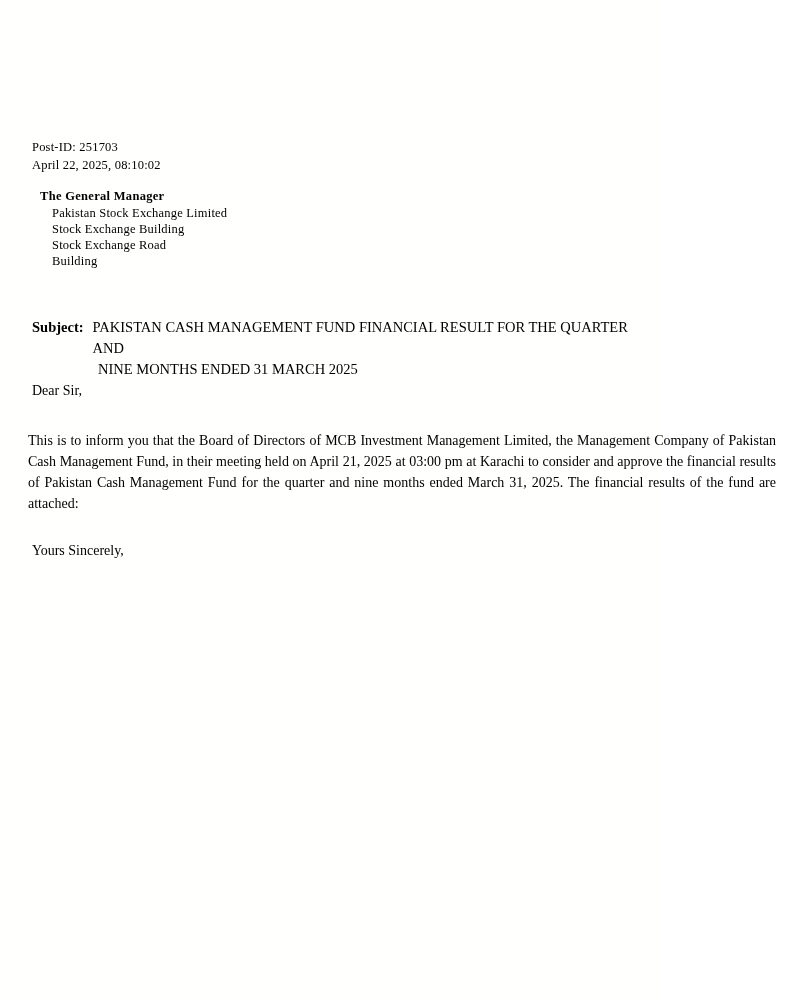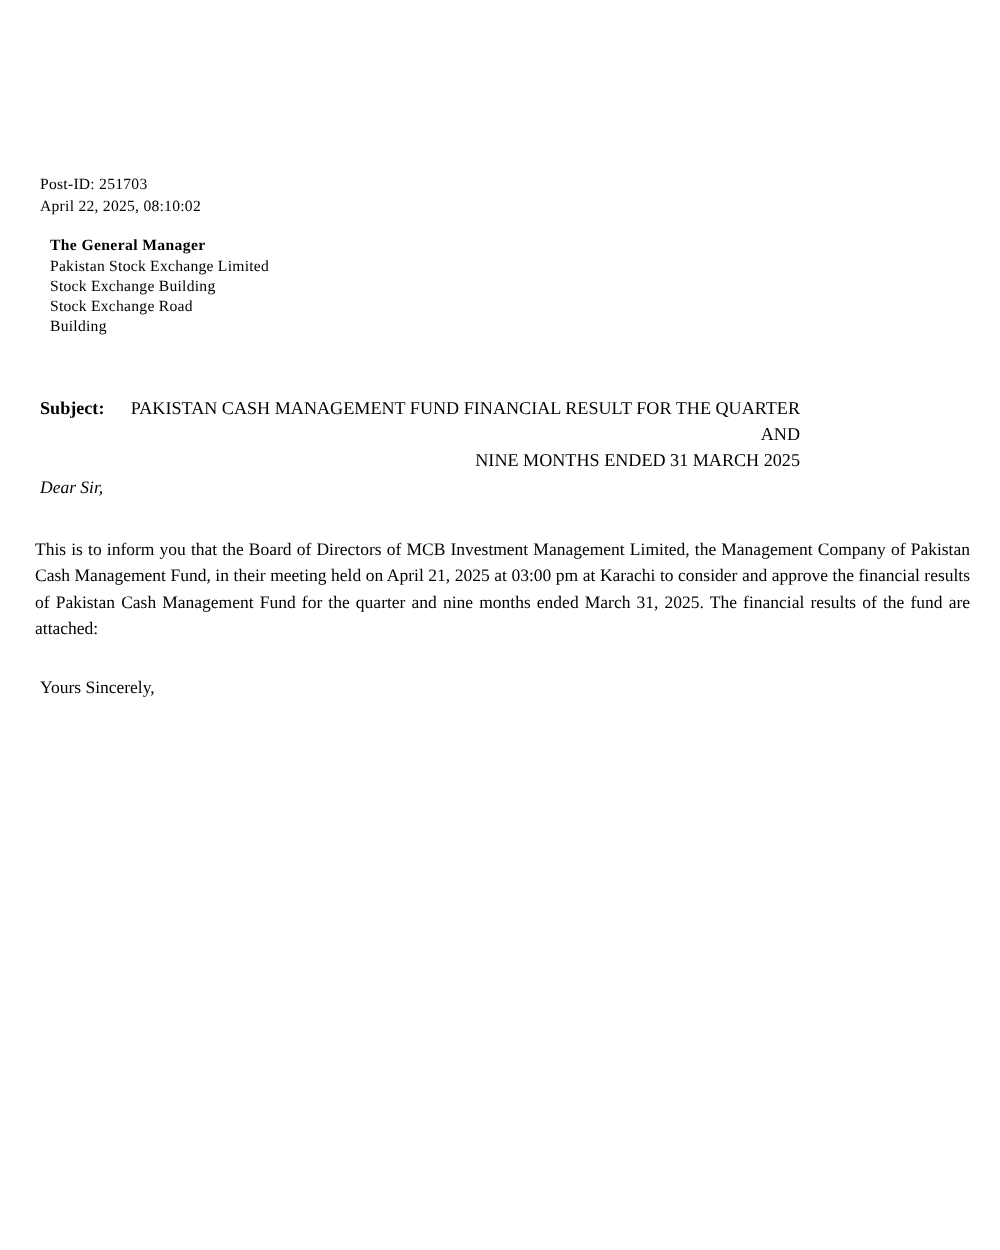"Pakistan Stock Exchange Limited" .addr-line { margin-left: none -> 12px }
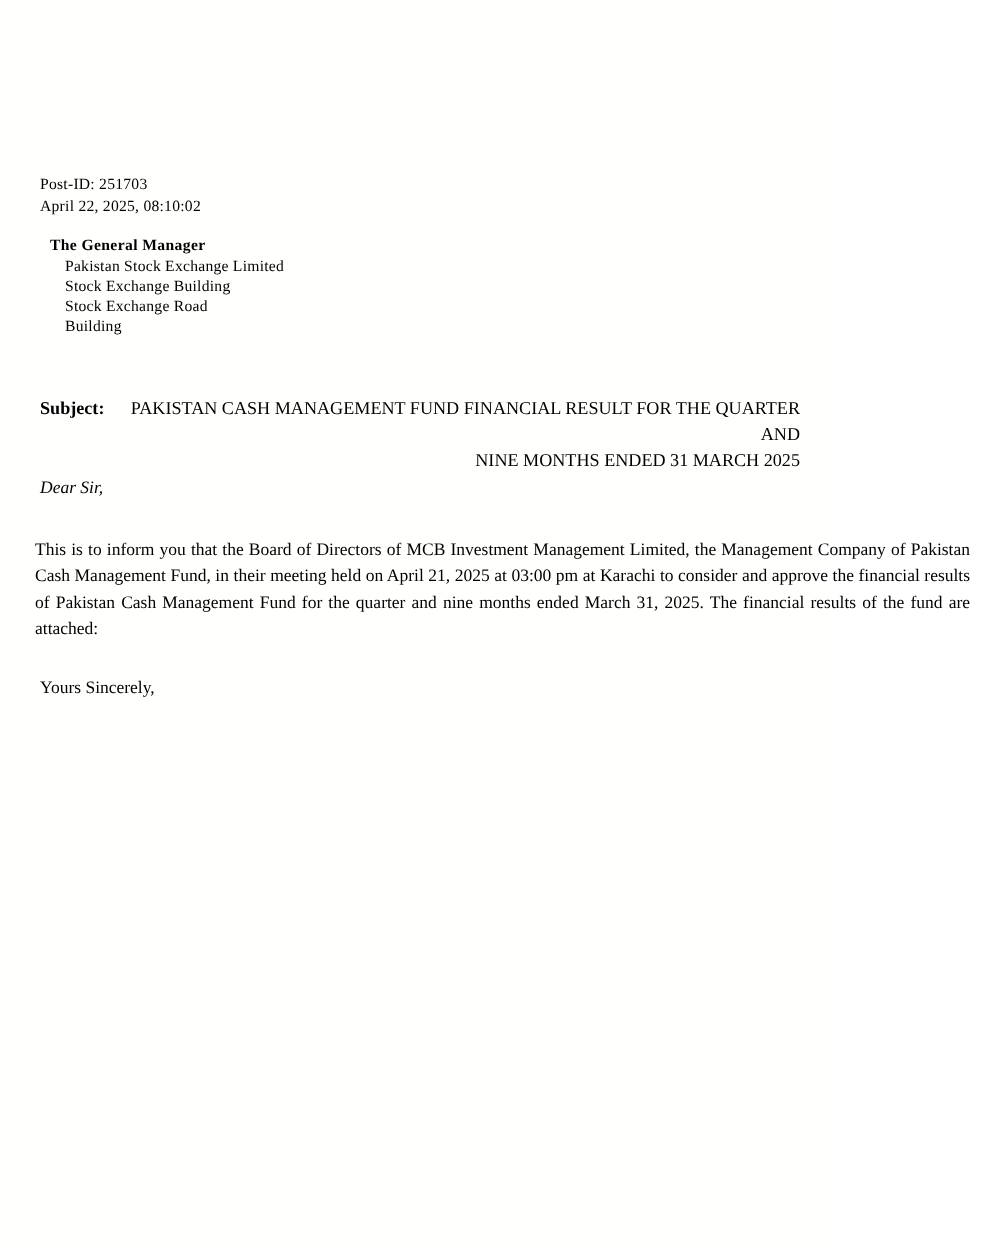"Subject:" .subject-block { text-align: right -> none }
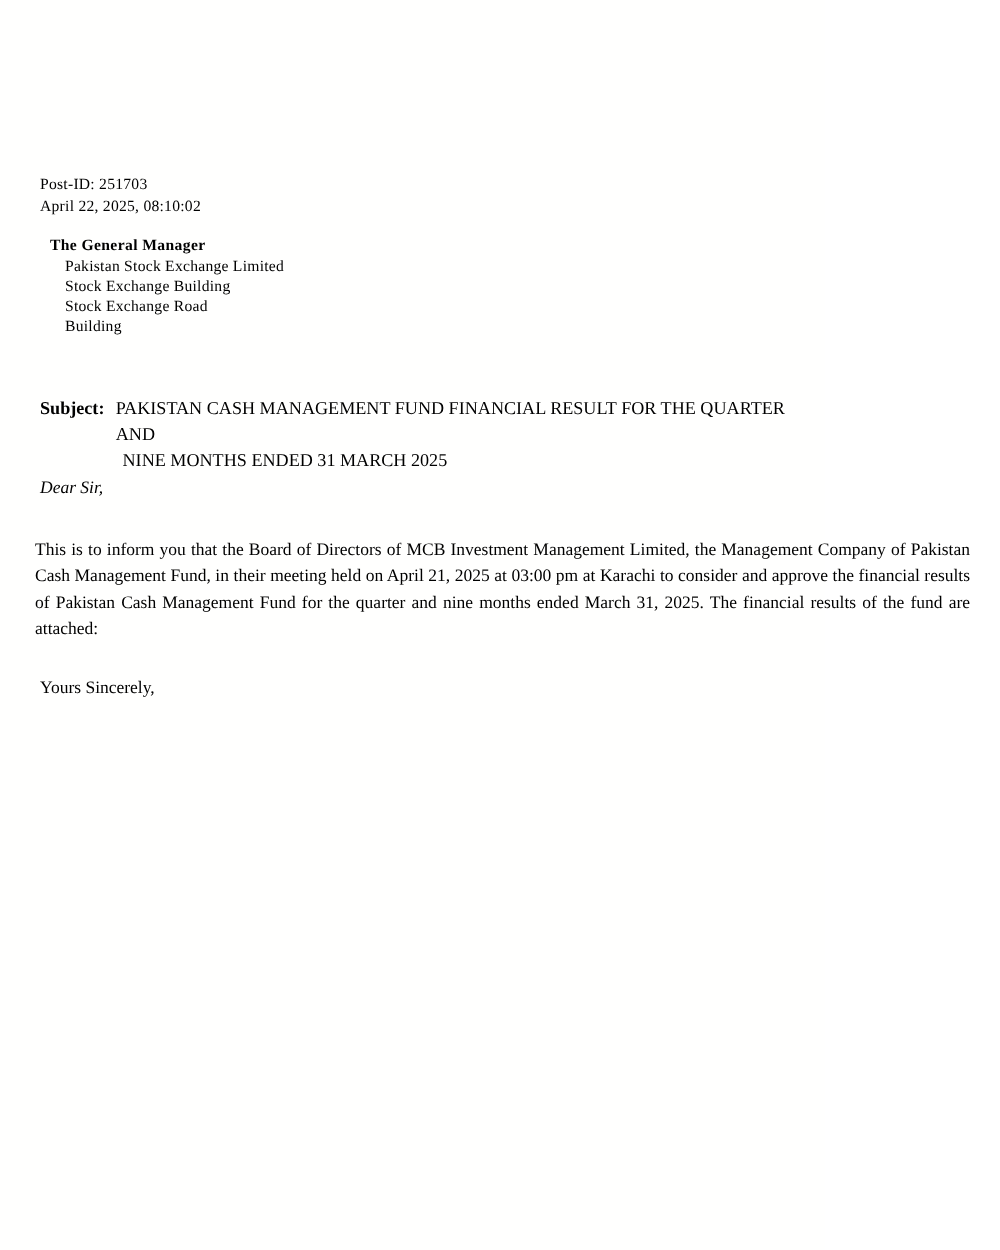"Dear Sir," .salutation { font-style: italic -> none }
